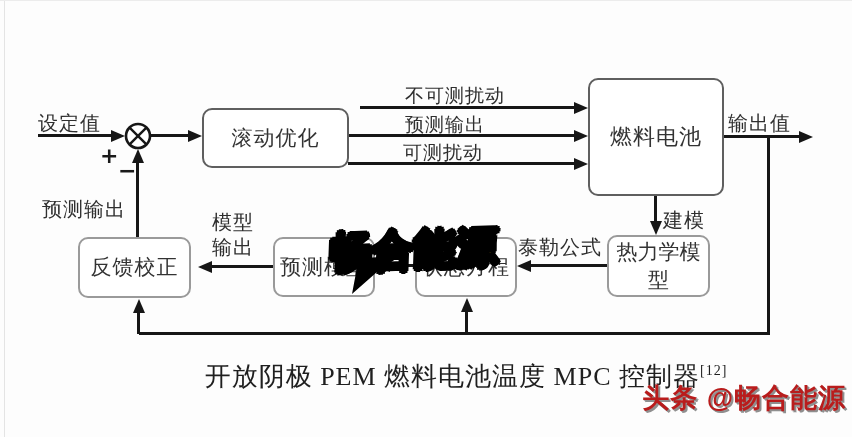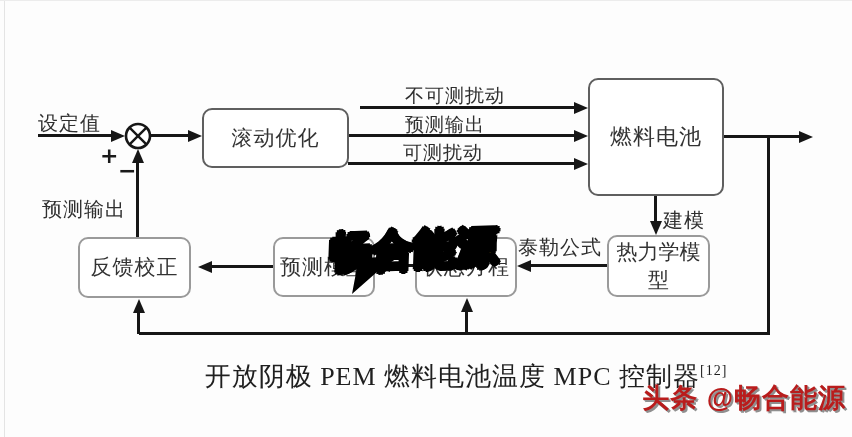"输出值" div.lbl { html: none -> <div>输出值</div> }
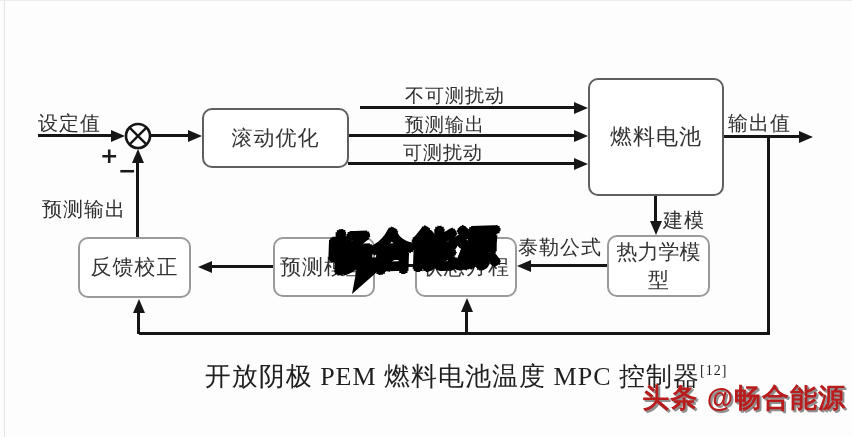"模型" div.lbl { html: none -> <div> <div>模型</div> <div>输出</div> </div> }
